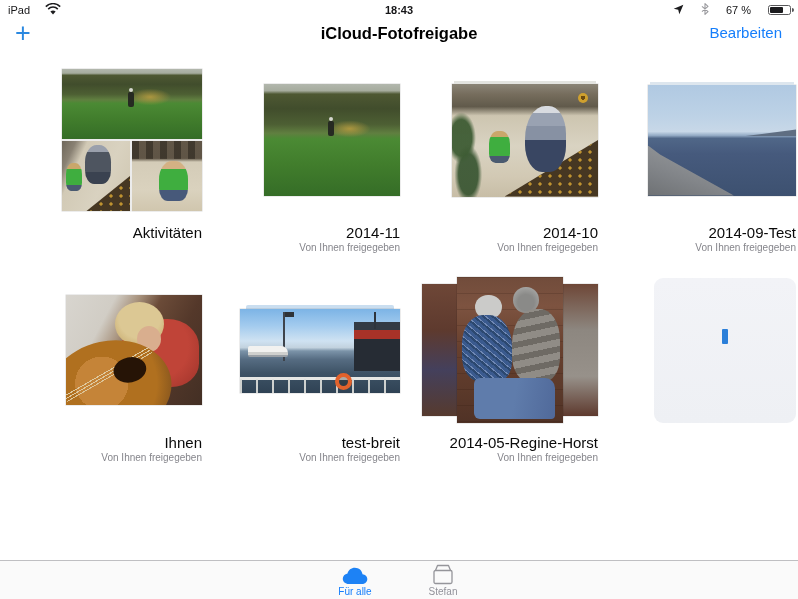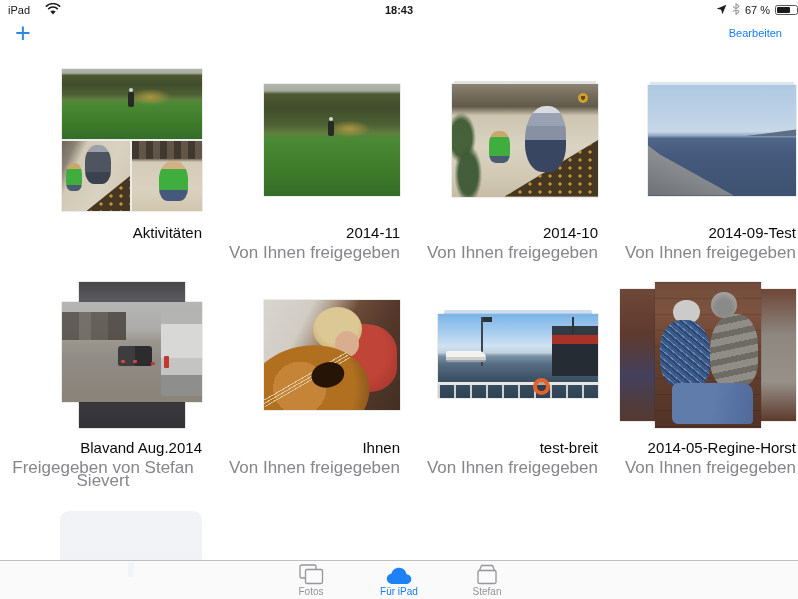"67 %" .sb-right { gap: 5px -> 17px; padding-right: none -> 7px }
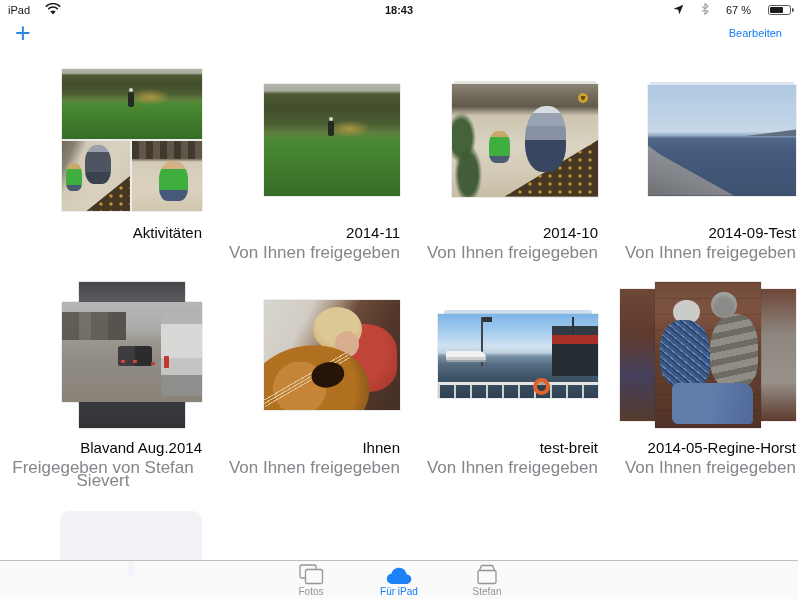"iCloud-Fotofreigabe" div.nav-title { html: none -> <div>iCloud-Fotofreigabe</div> }
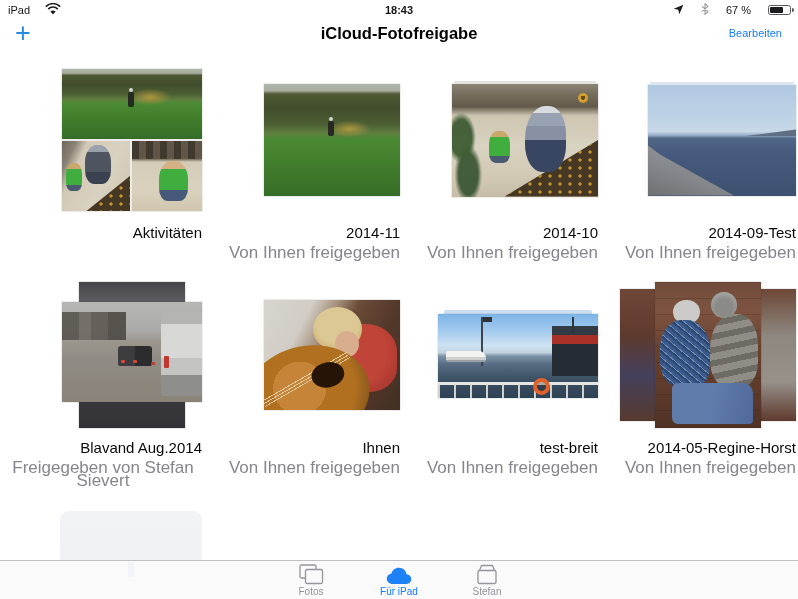"Bearbeiten" .edit-btn { font-size: 11px -> 15px }
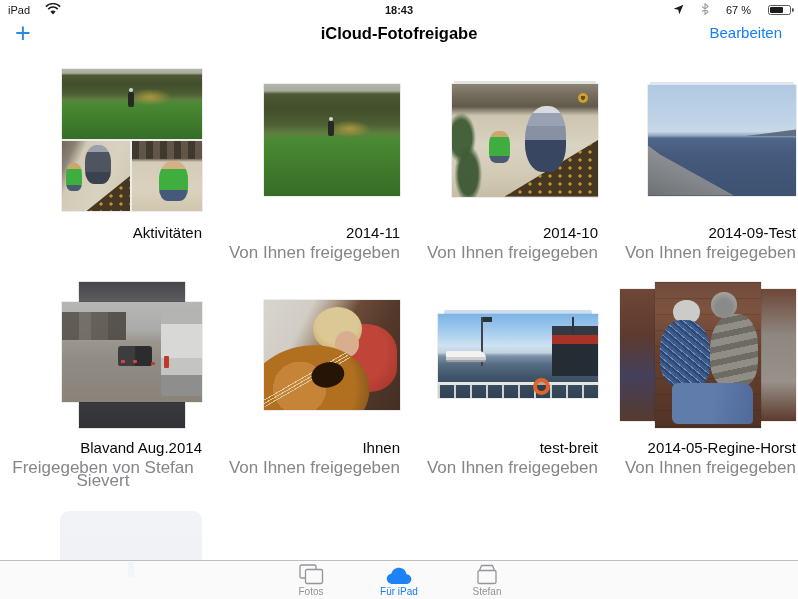"Von Ihnen freigegeben" .a-subtitle { font-size: 17px -> 10px; margin-top: 5px -> none }
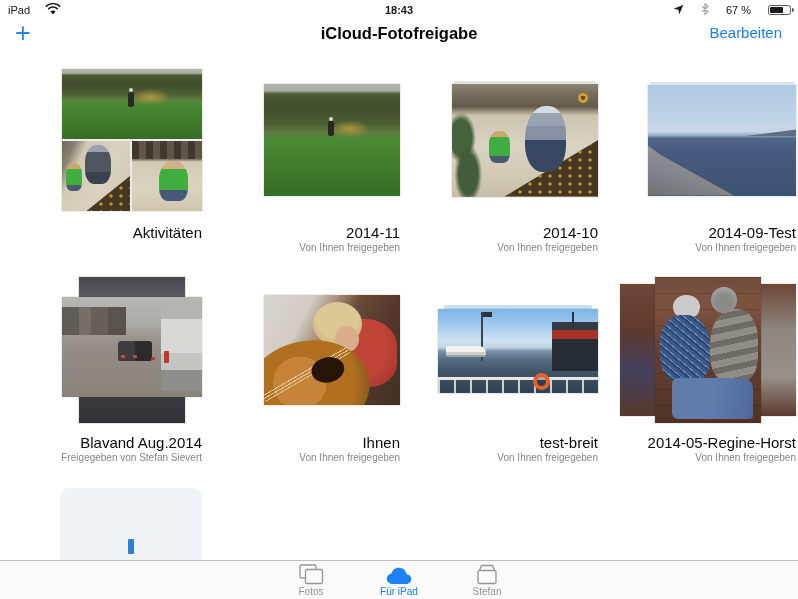"Blavand Aug.2014" div.cell { html: <div> <div> <div> <span></span> <div> <span></span> <span></span> <span></span> </div> </div> </div> <div>Blavand Aug.2014</div> <div>Freigegeben von Stefan Sievert</div> </div> -> none }
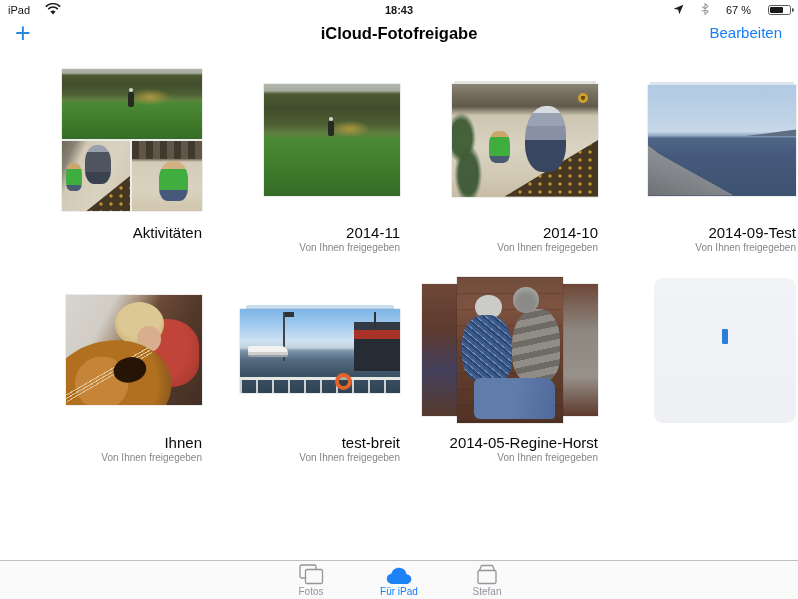"Fotos" div.tab { html: <div> <span> <svg> <rect></rect> <rect></rect> </svg> </span> <span>Fotos</span> </div> -> none }
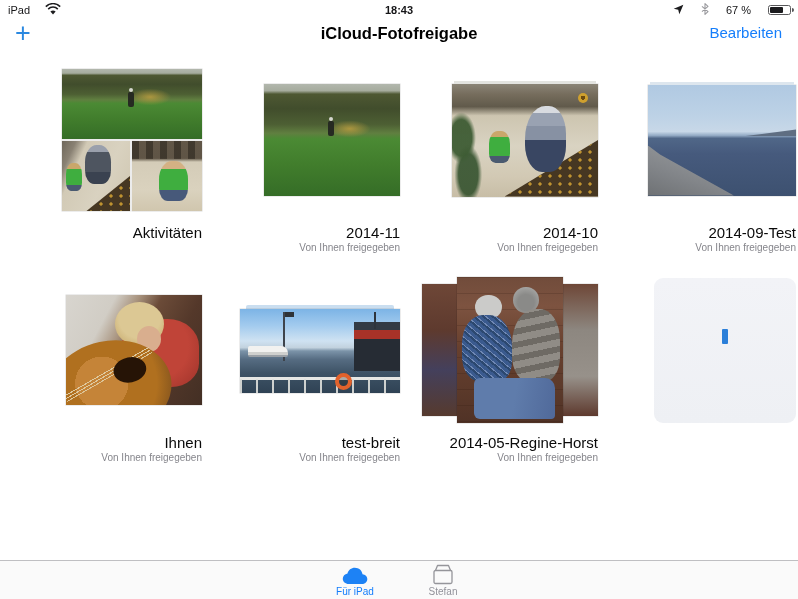"Für iPad" span.tab-label { text: iPad -> alle }
